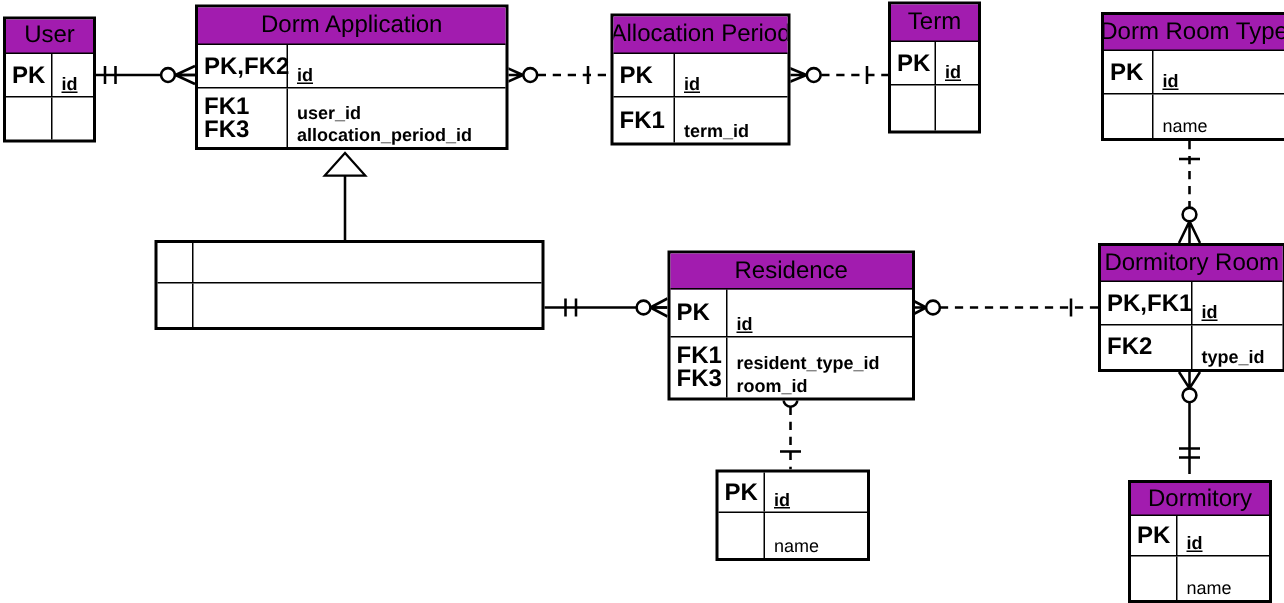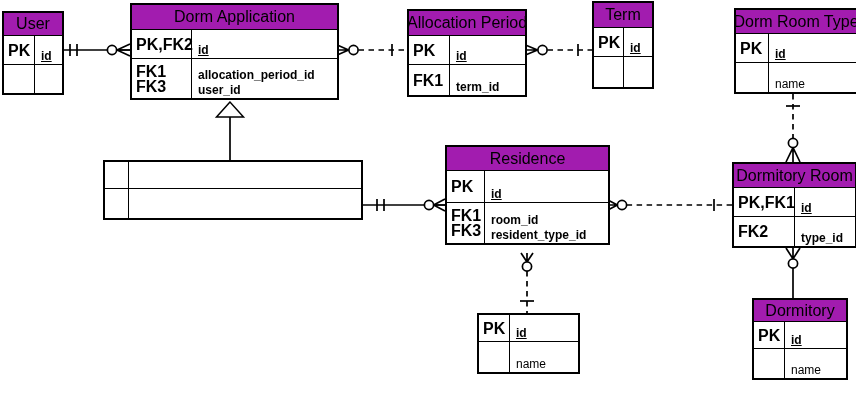"allocation_period_id" div { order: before "user_id" -> after "user_id" }
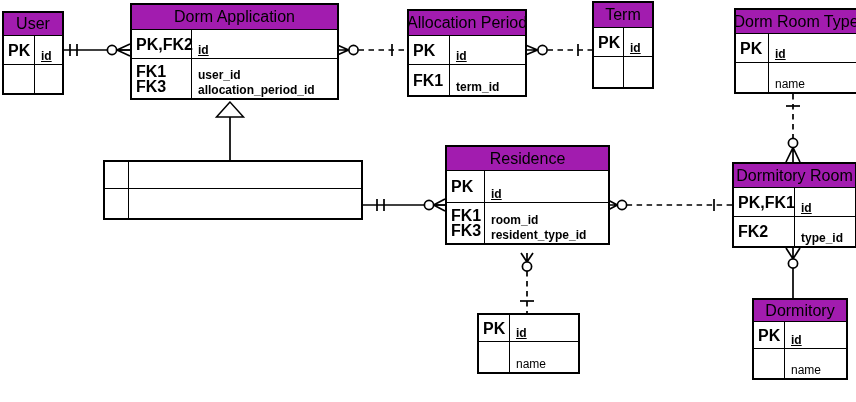"Residence" div.ent { top: 145px -> 167px }
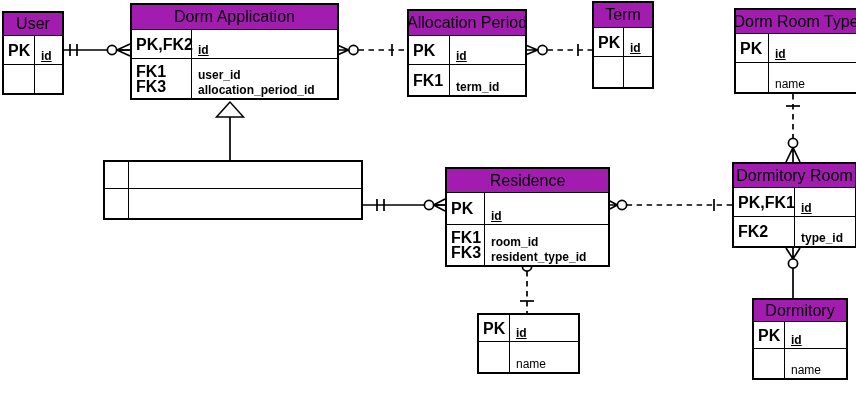"room_id" div { order: before "resident_type_id" -> after "resident_type_id" }
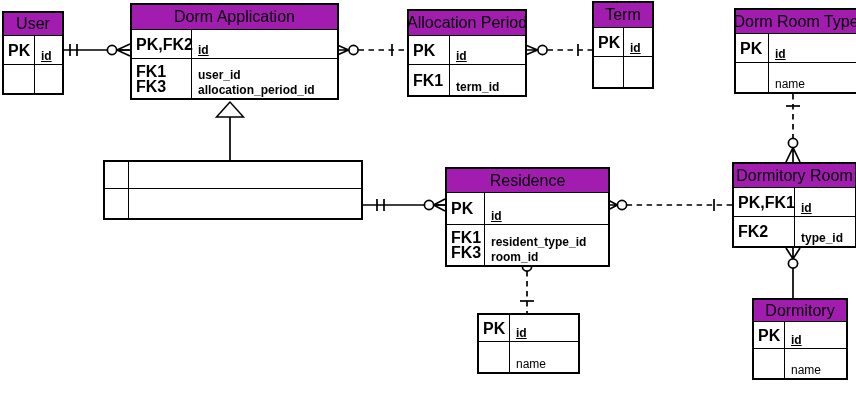"Dormitory" div.ent { top: 298px -> 320px }
